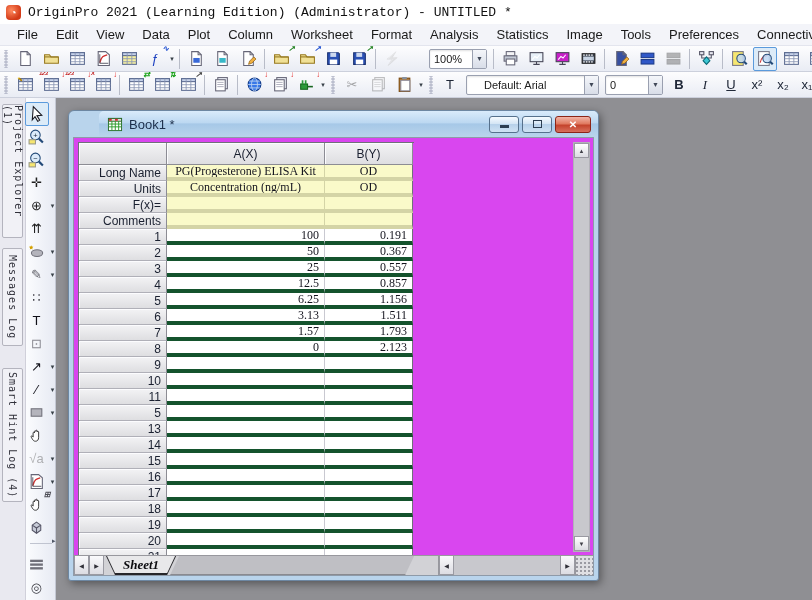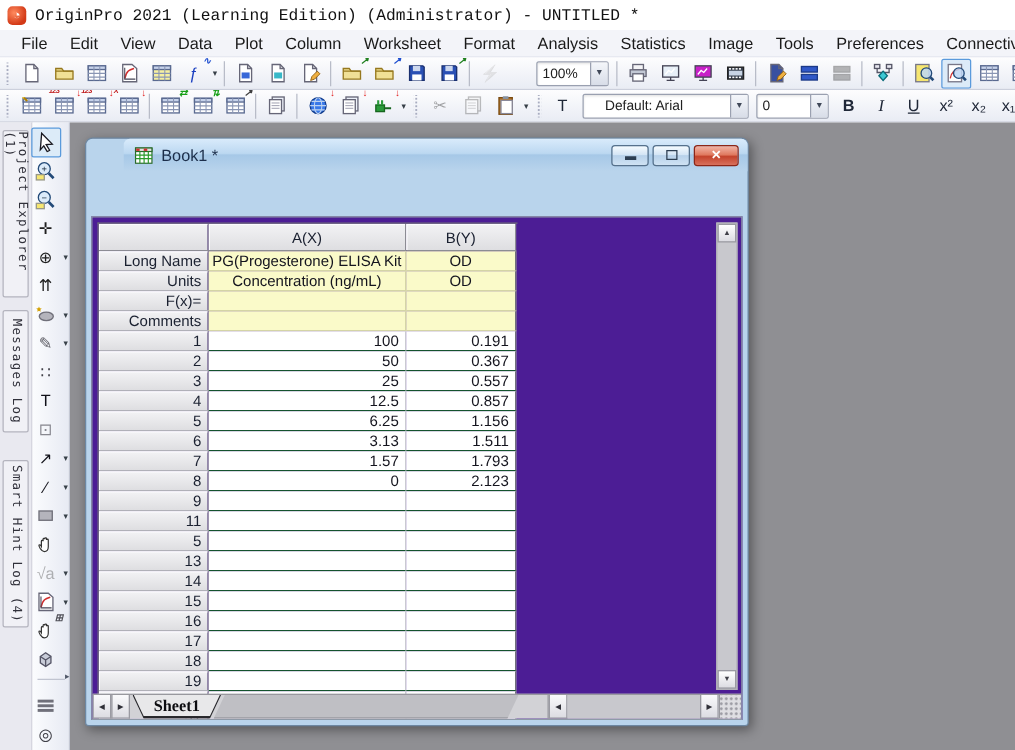"A(X)" .bkclient { background: #4c1d95 -> #d946ef; margin-top: 36px -> none }
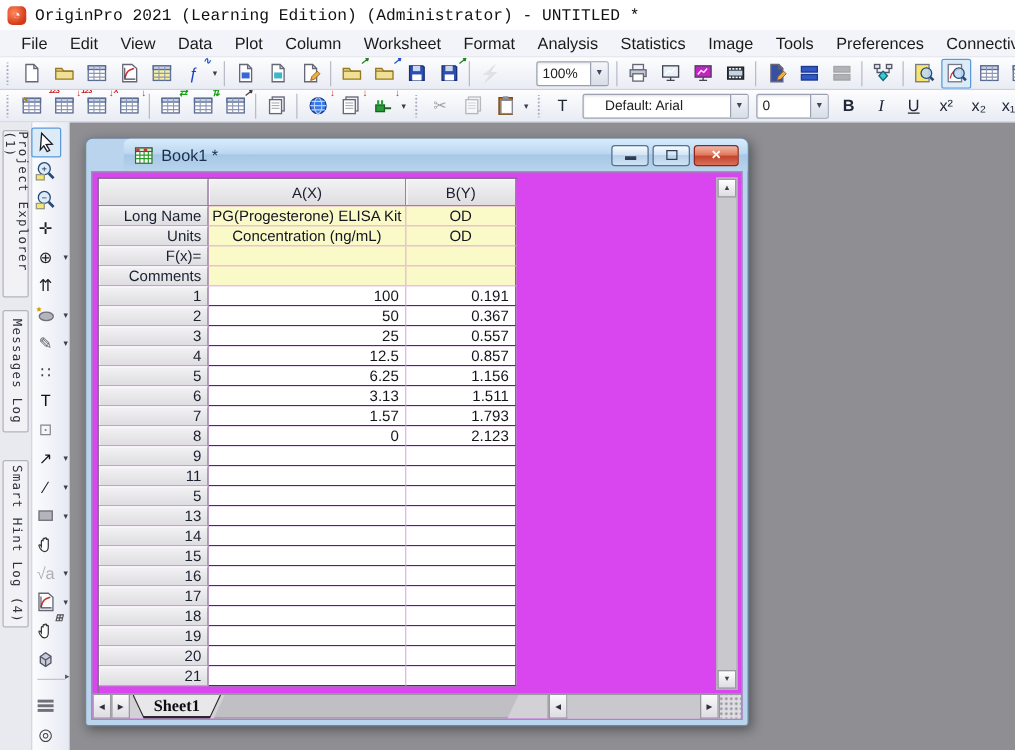"PG(Progesterone) ELISA Kit" .dcell { border-bottom: 1px solid #14532d -> 4px solid #14532d; font-family: none -> Liberation Serif, serif }
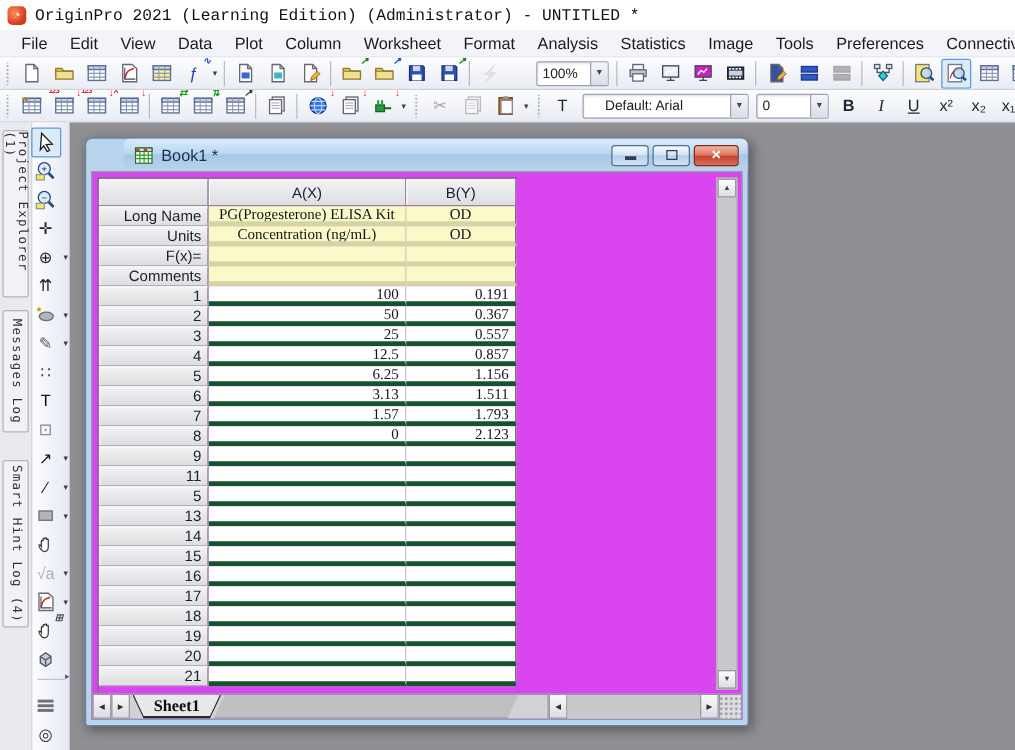"10" div.wrow { html: none -> <div> <div>10</div> <div></div> <div></div> </div> }
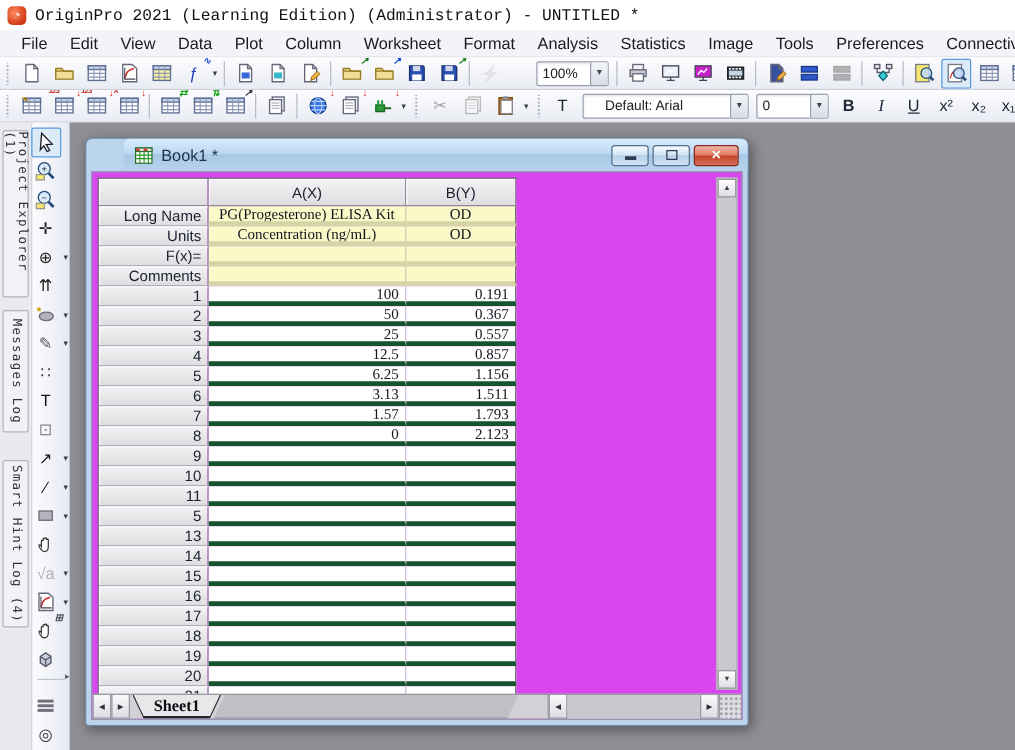"Sheet1" .stabo { font-style: none -> italic }
